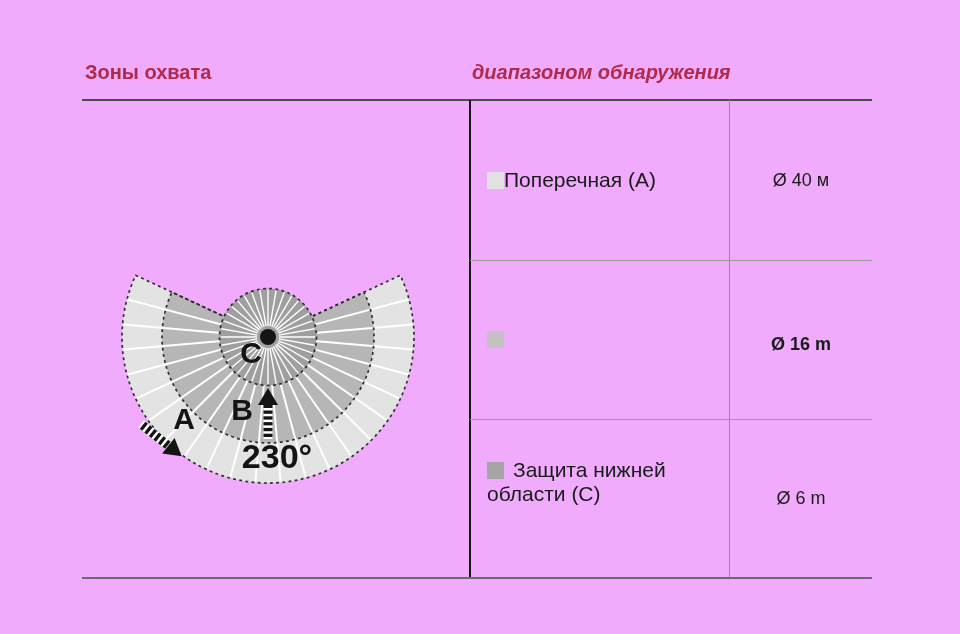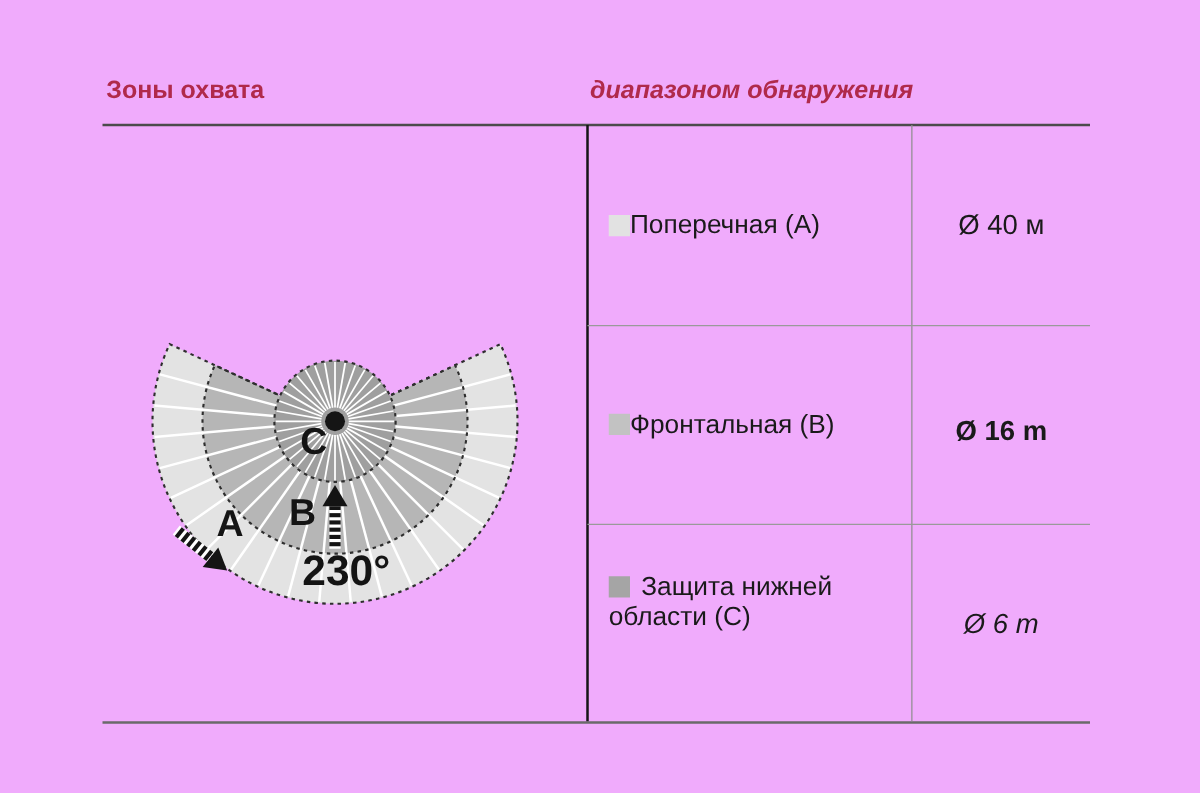"Ø 40 м" .val-cell { font-size: 22px -> 18px }
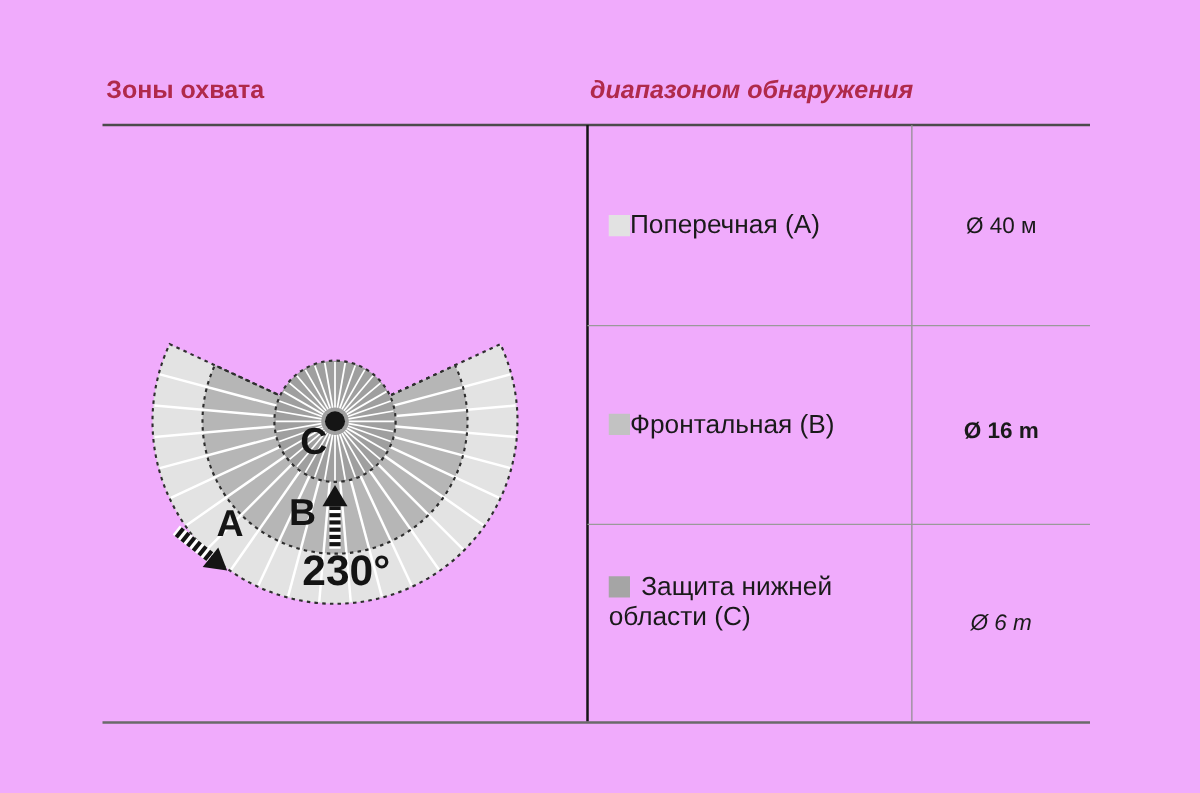"Фронтальная (В)" span { html: <span>Фронтальная (В)</span> -> none }
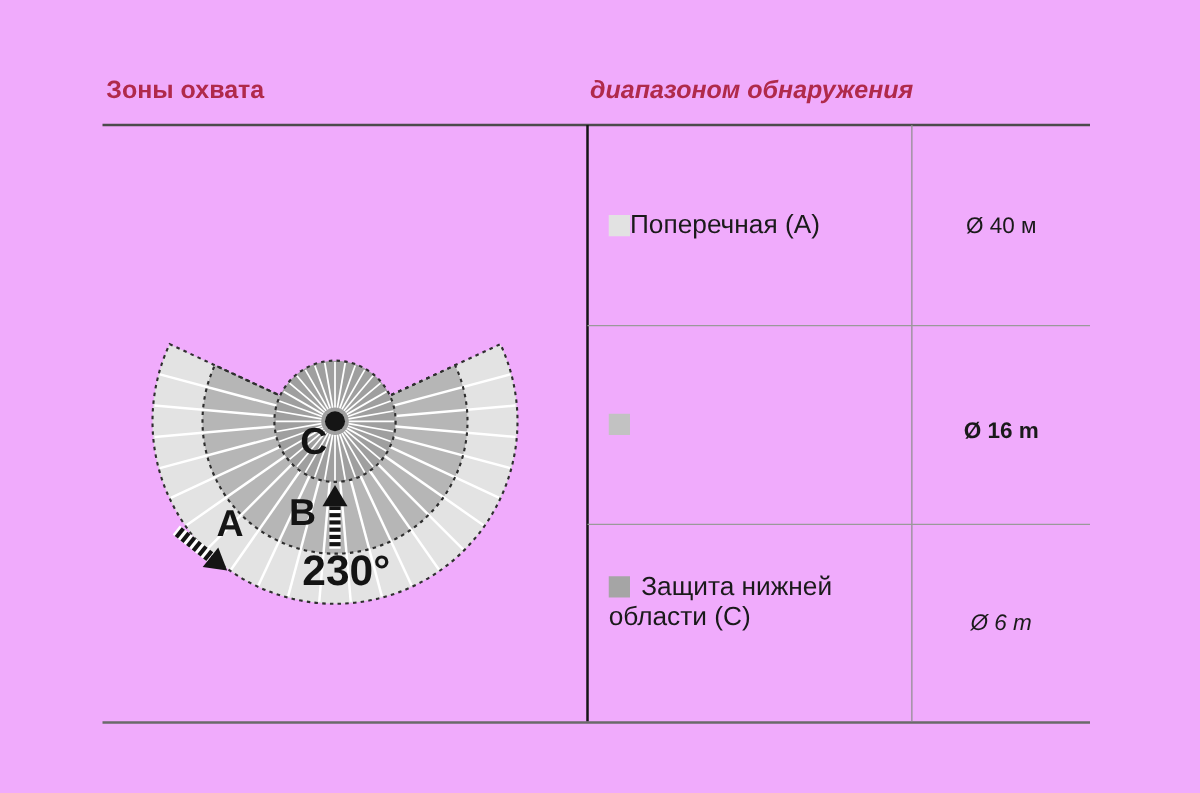"Ø 6 m" .val-3 { font-style: italic -> none }
